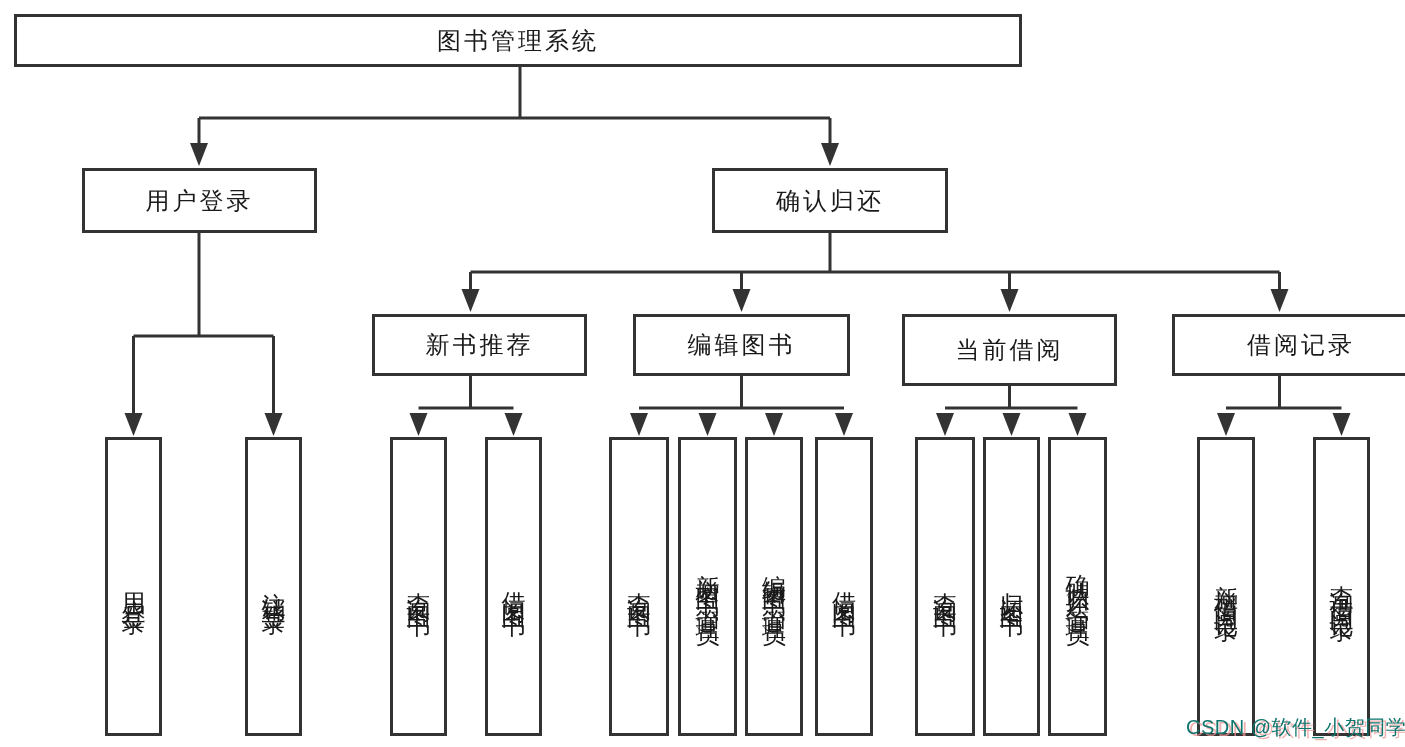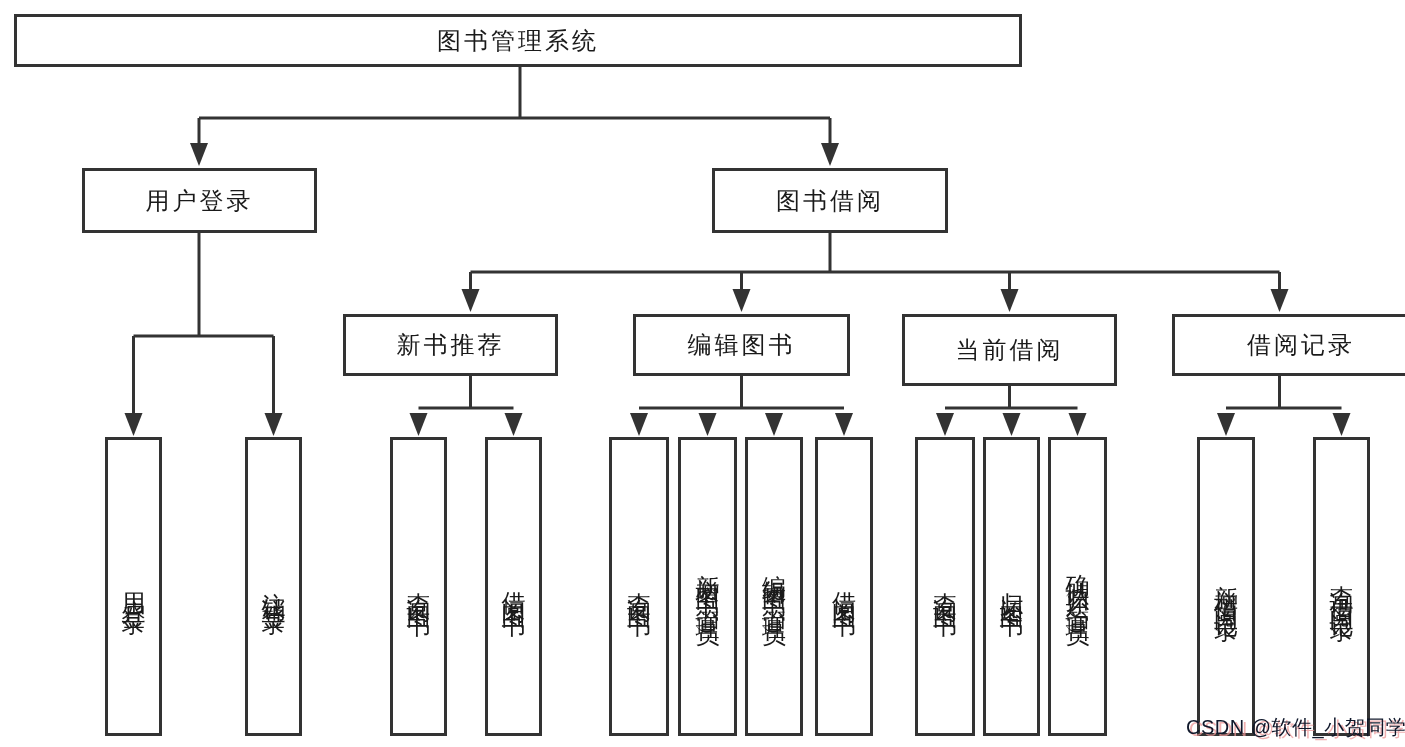"图书借阅" div.node { text: 图书借阅 -> 确认归还 }
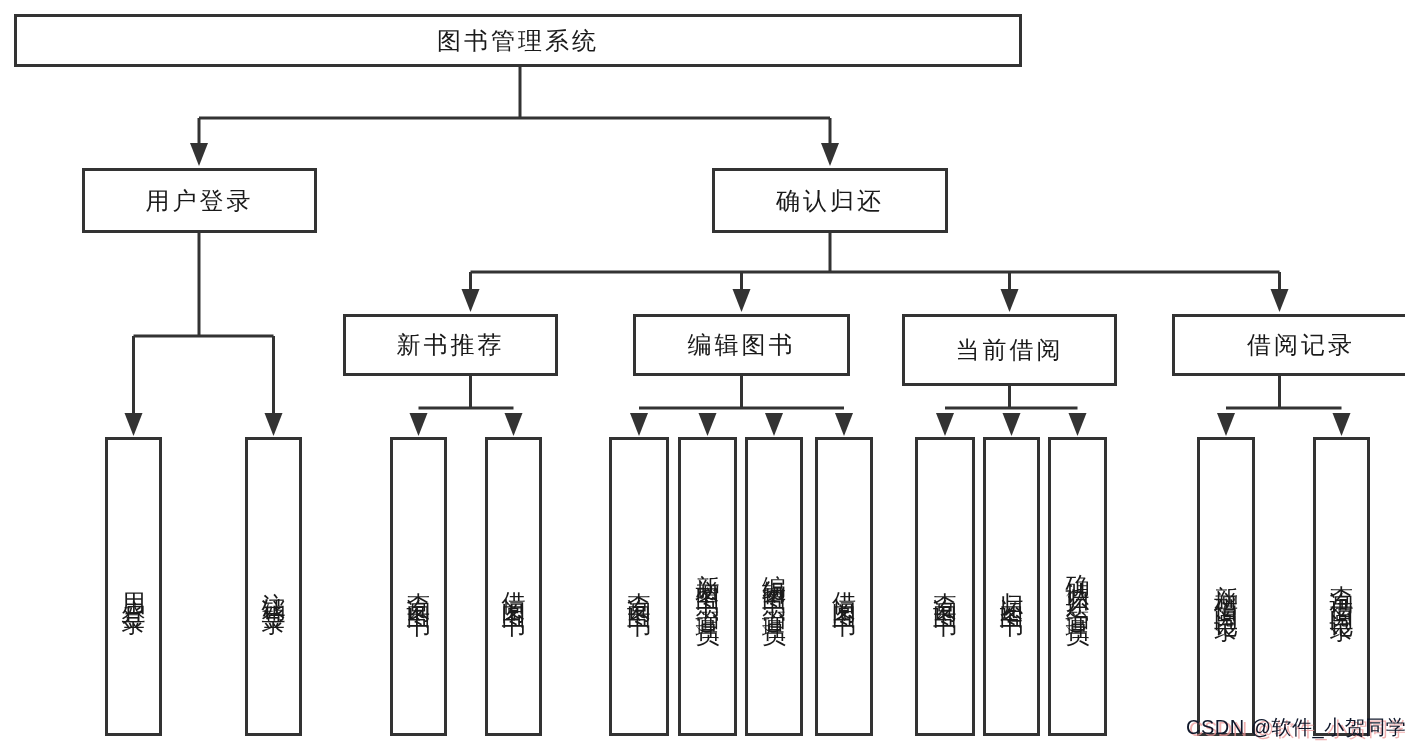"新书推荐" div.node { left: 343px -> 372px }
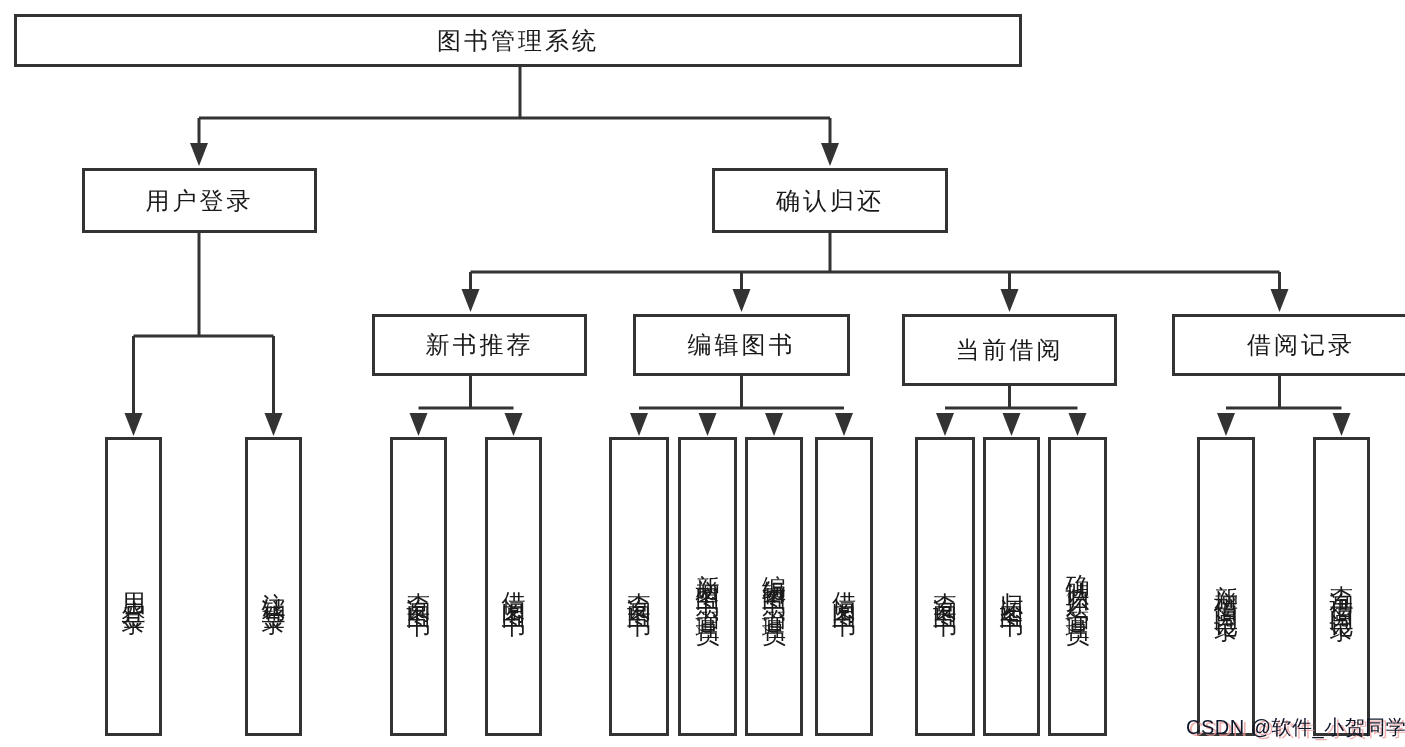"CSDN @软件_小贺同学" .watermark { color: #0f172a -> #0f766e }
